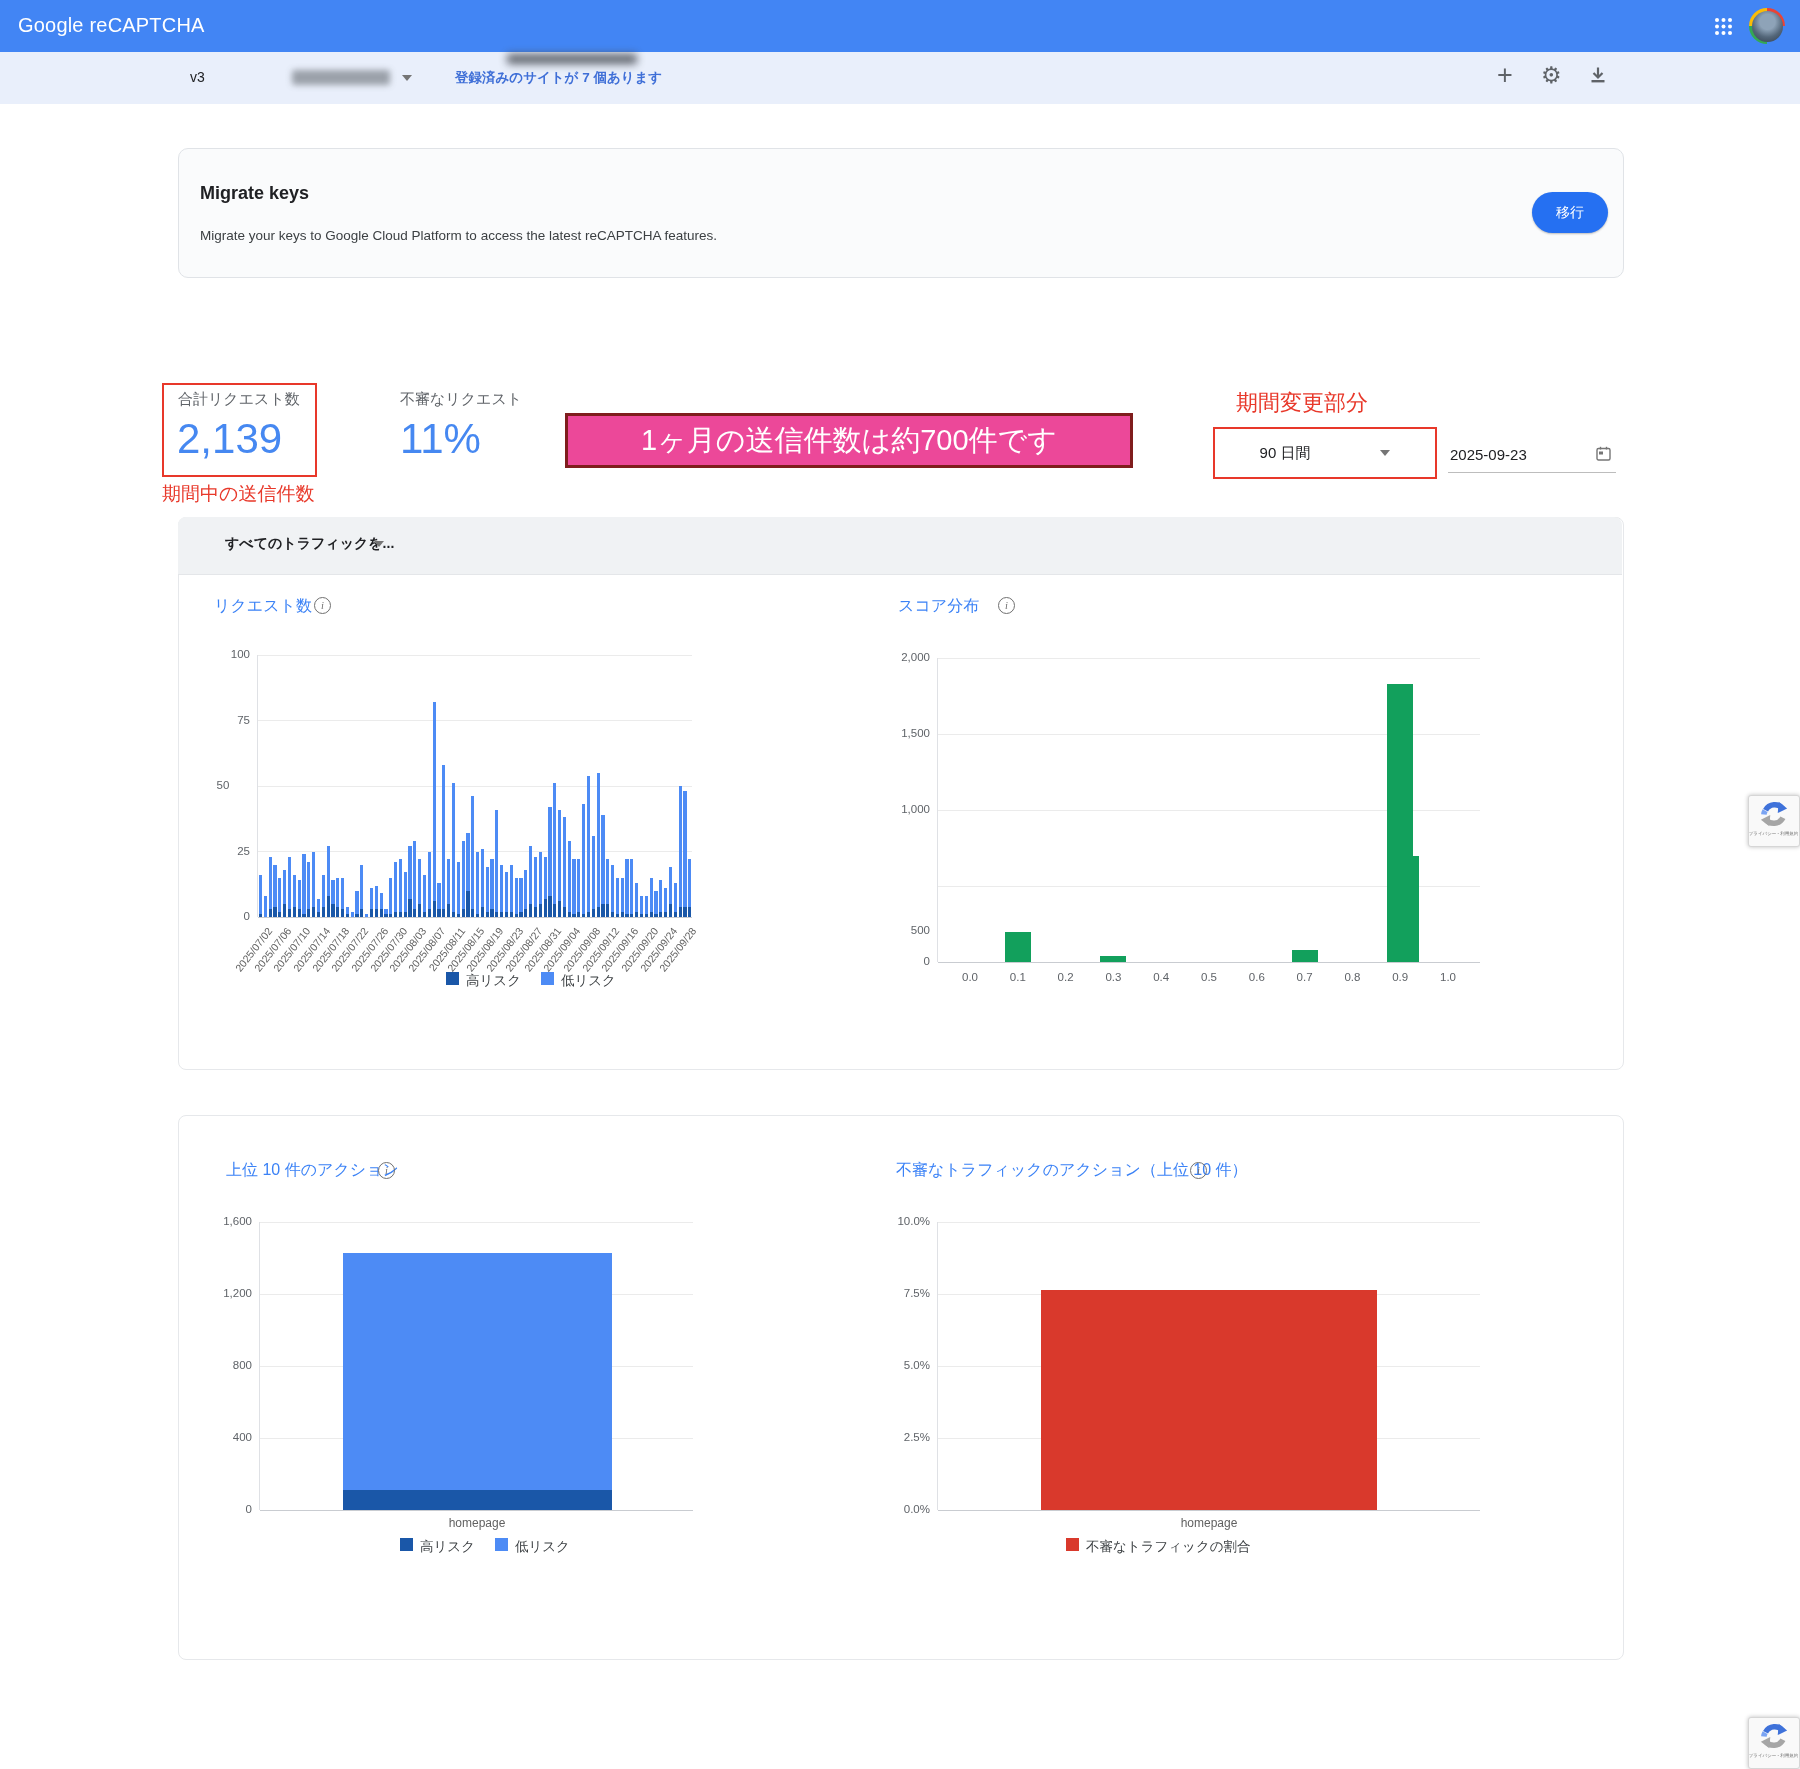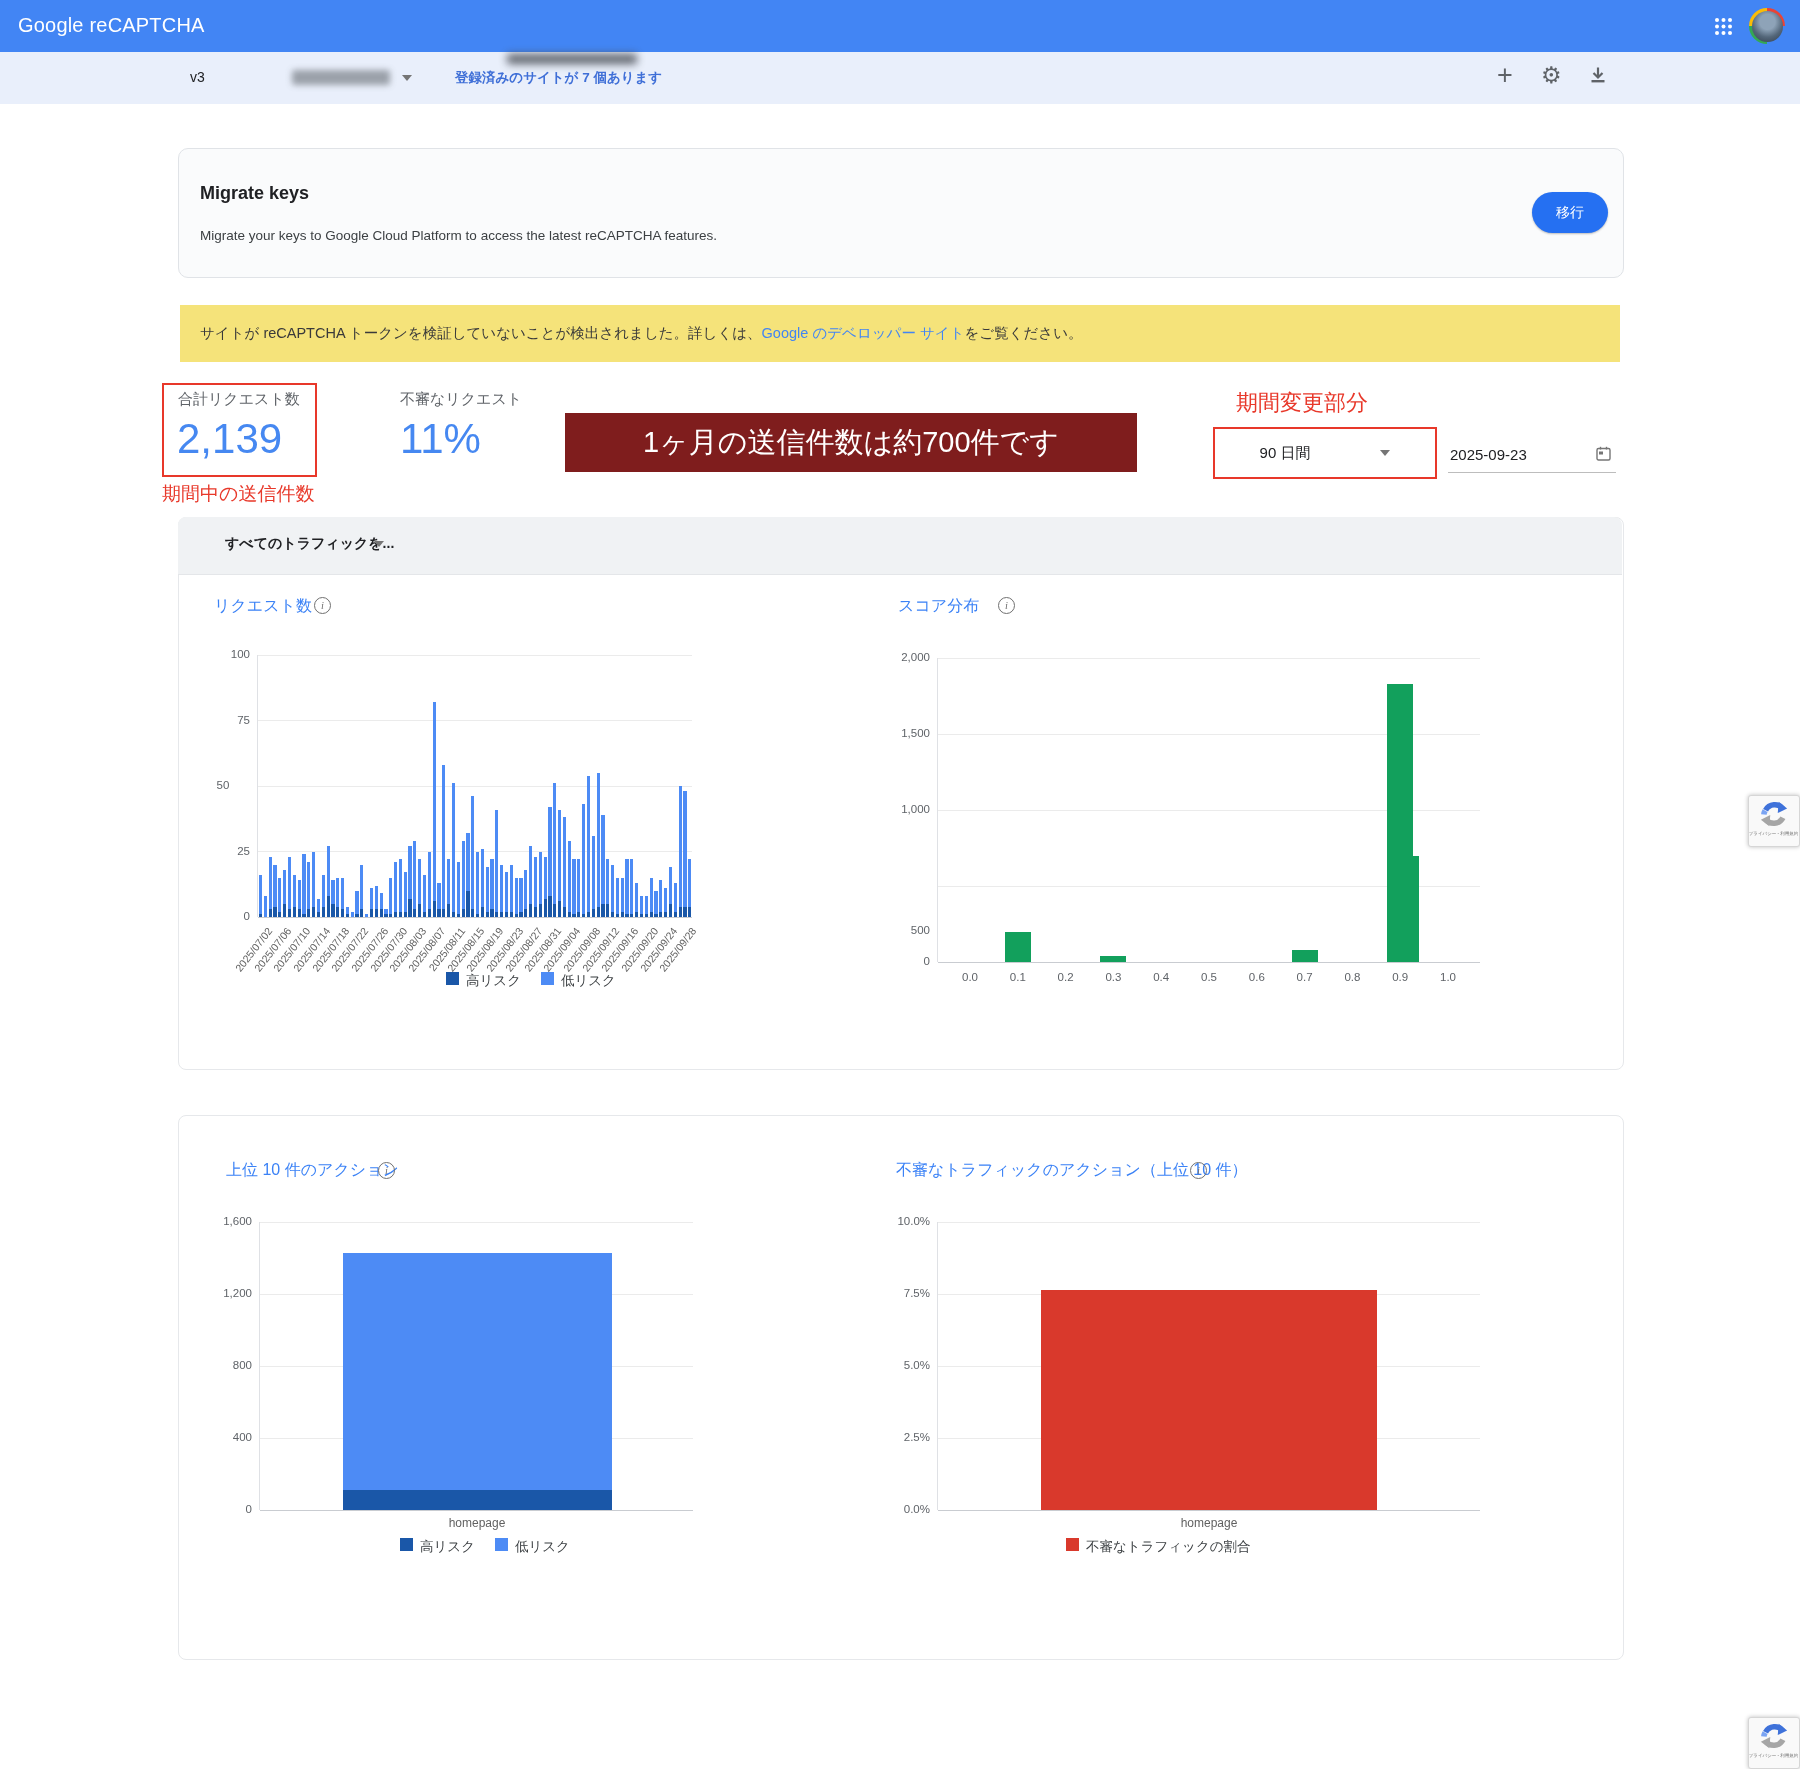"サイトが reCAPTCHA" div.abs { html: <div> <span>サイトが reCAPTCHA トークンを検証していないことが検出されました。詳しくは、</span> <a>Google のデベロッパー サイト</a> <span>をご覧ください。</span> </div> -> none }
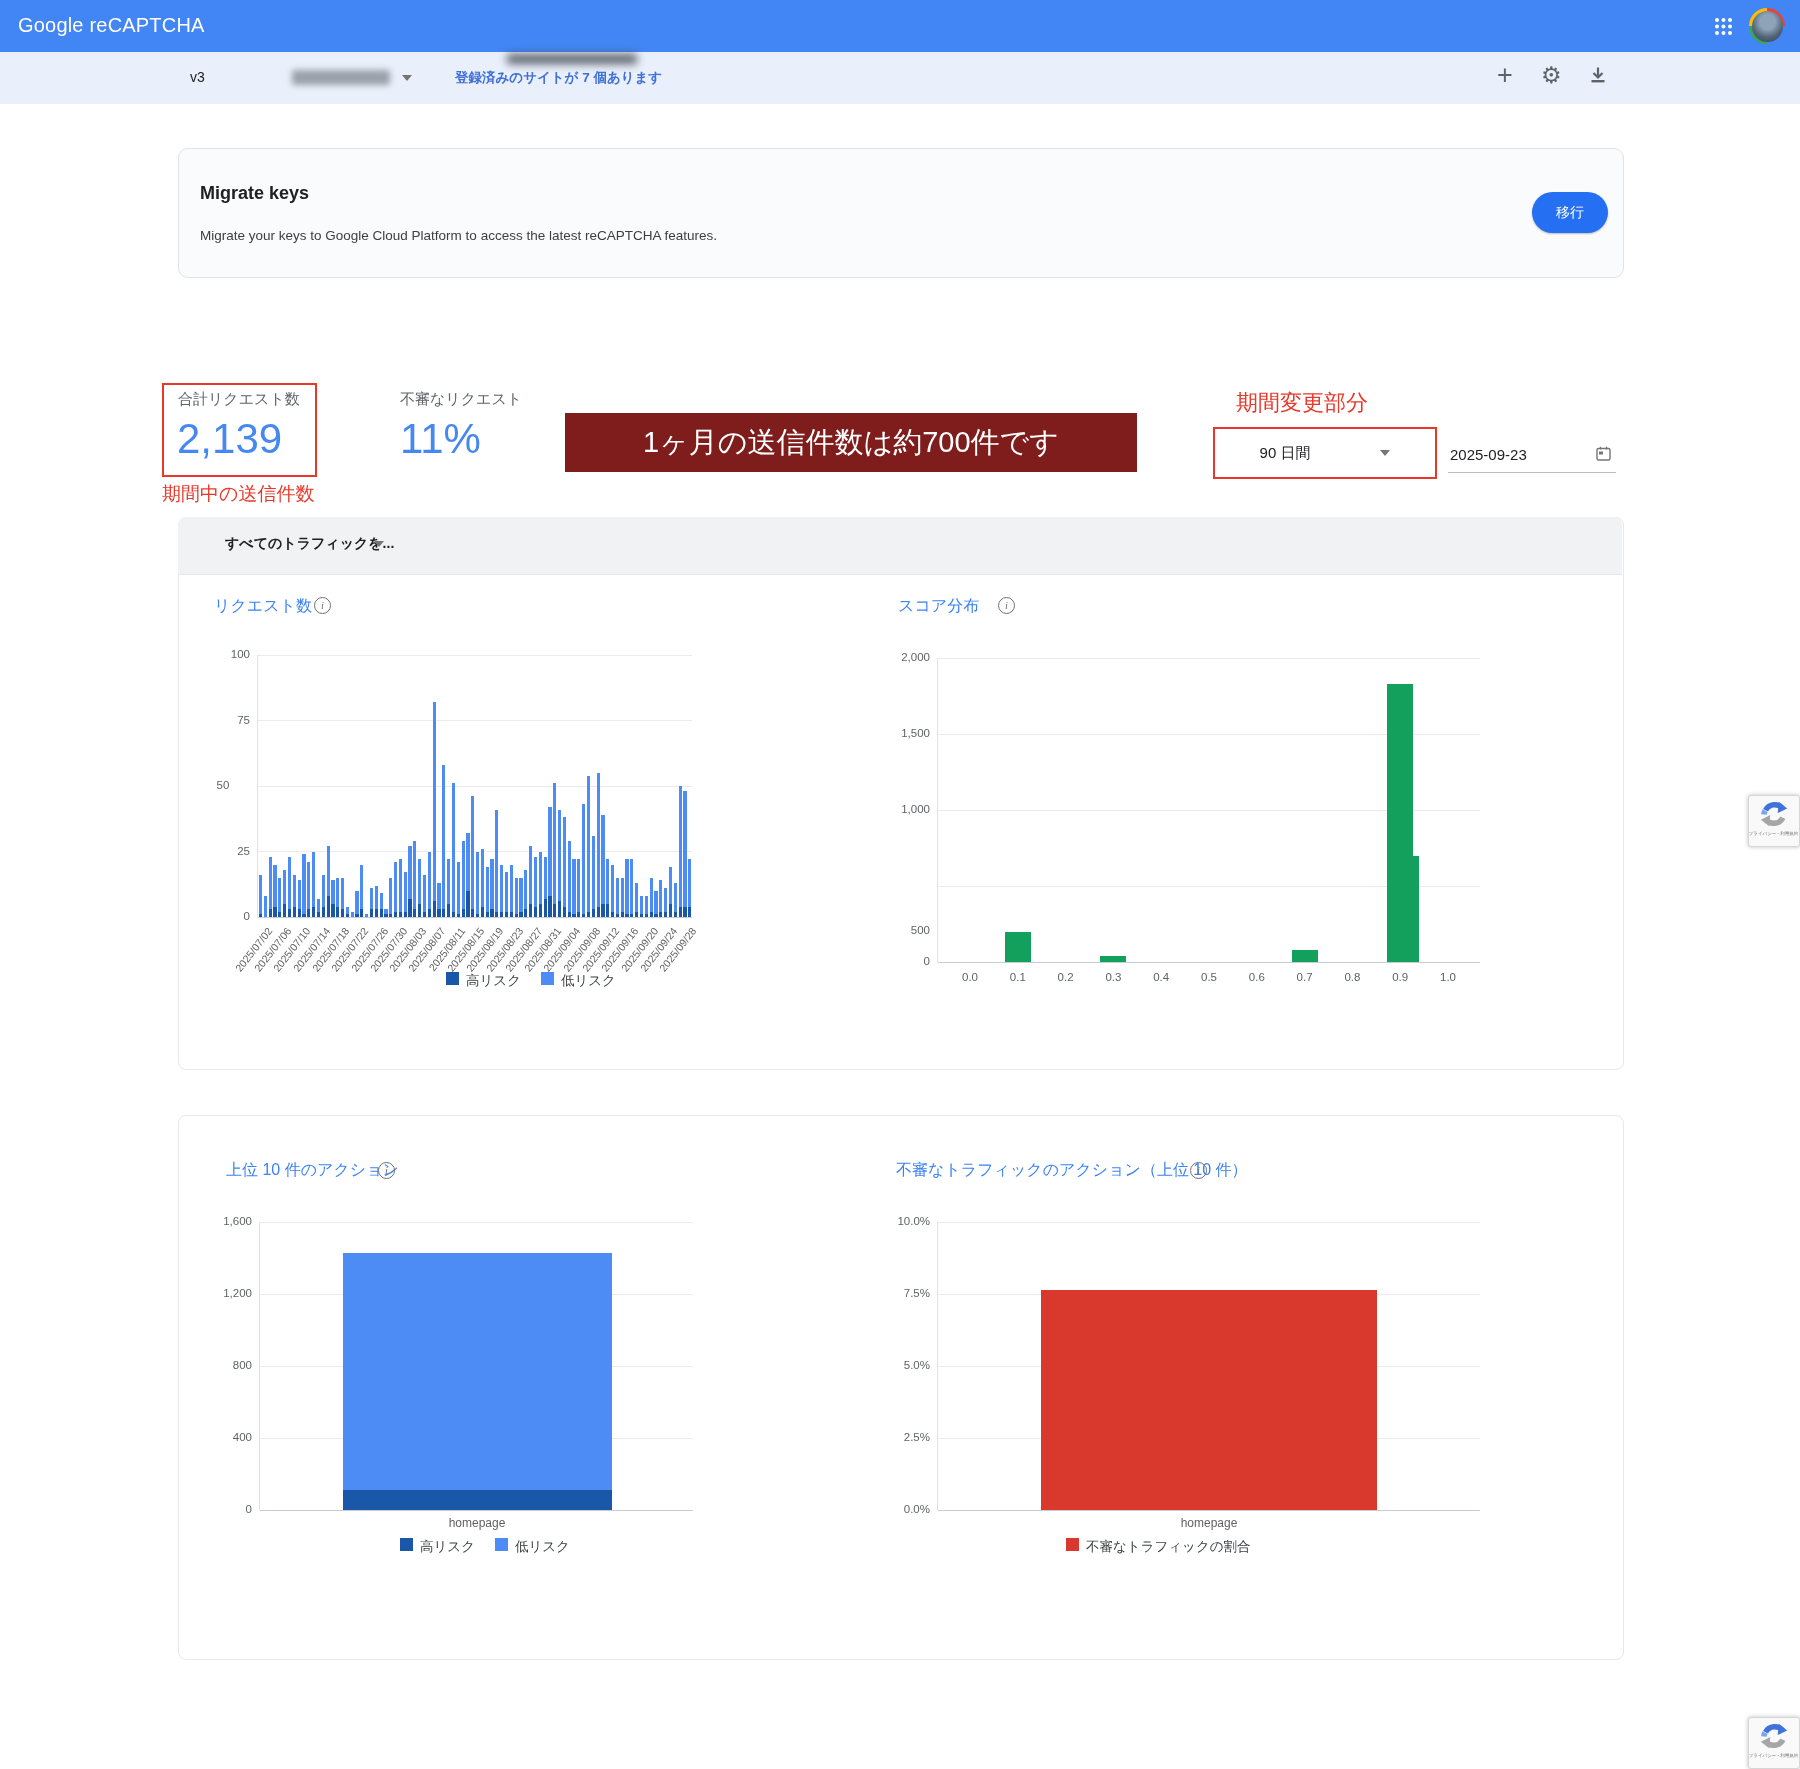"1ヶ月の送信件数は約700件です" .greennote { background: #7f1d1d -> #ec4899; border: 5px solid #7f1d1d -> 3px solid #7f1d1d }
